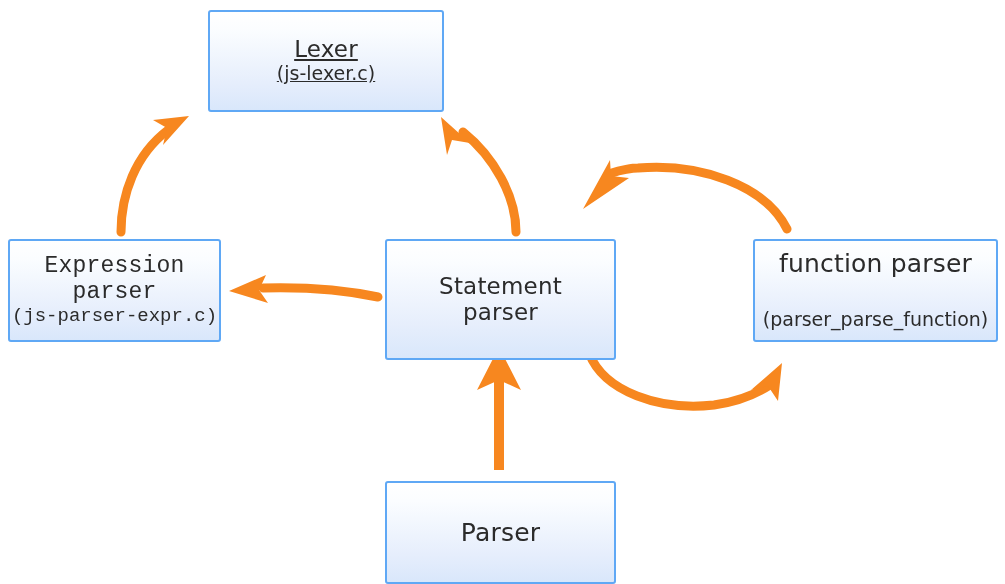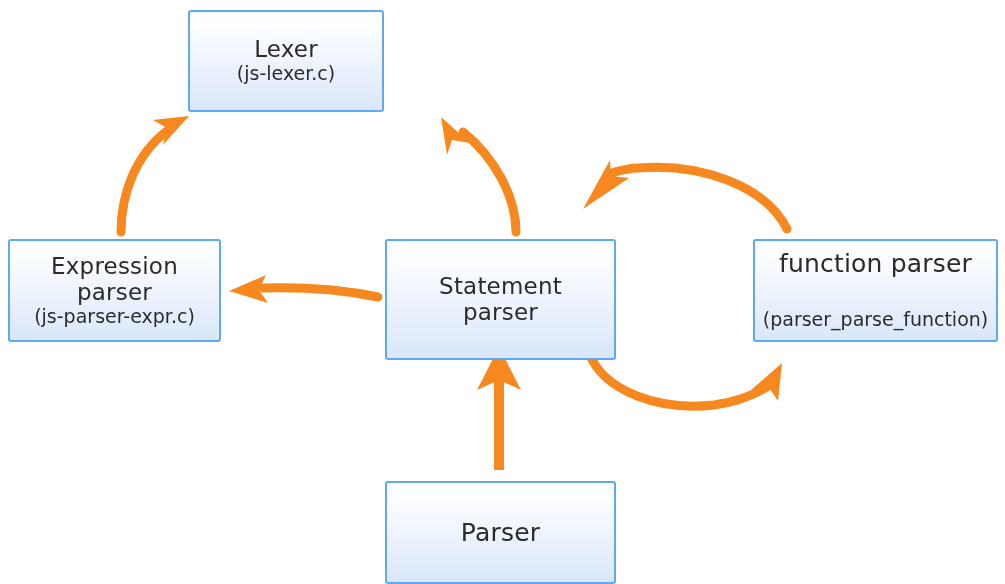"Lexer" #node-lexer { left: 188px -> 208px; text-decoration: none -> underline; width: 196px -> 236px }
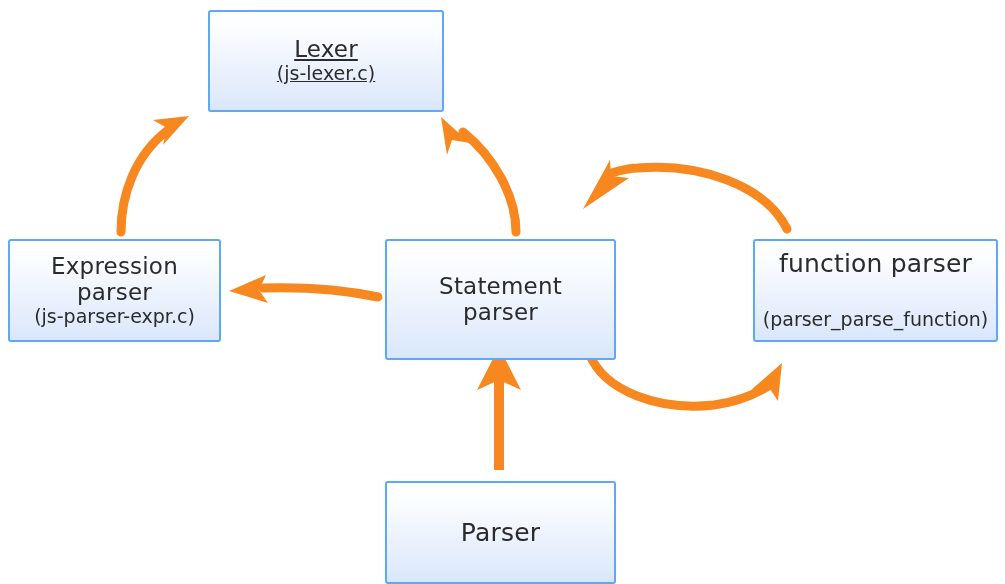"Expression" #node-expression { font-family: none -> Liberation Mono, monospace }
